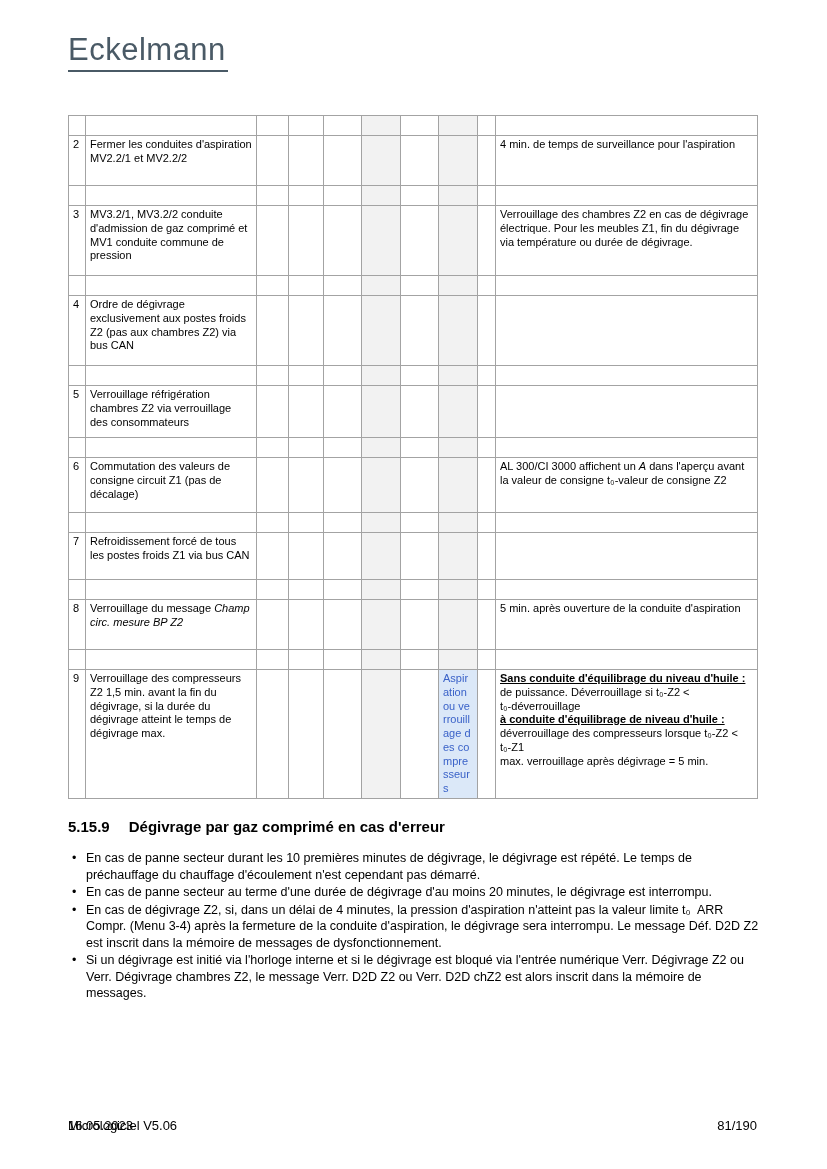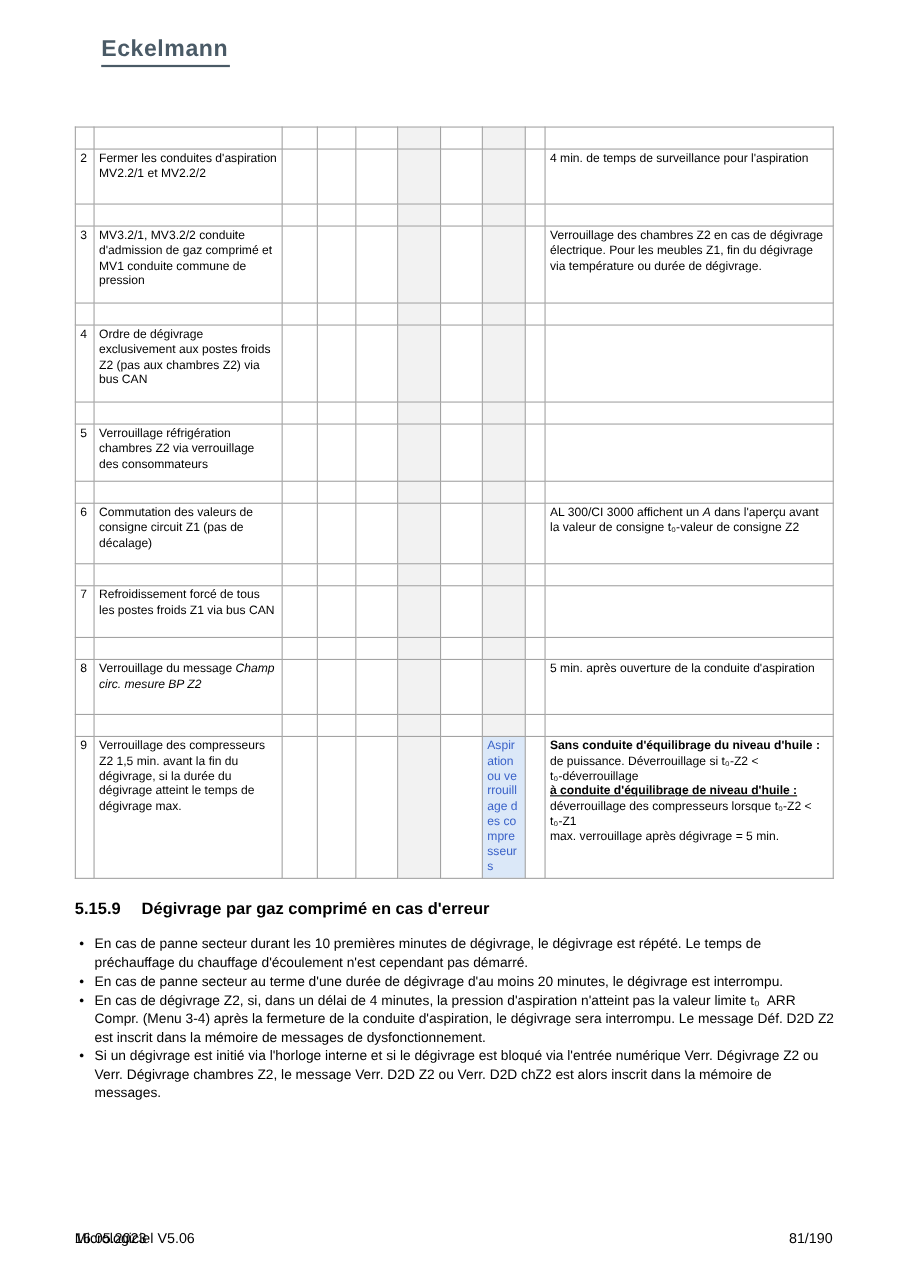"Eckelmann" .logo { font-size: 21px -> 31px; font-weight: 700 -> 400; margin-left: 24px -> none }
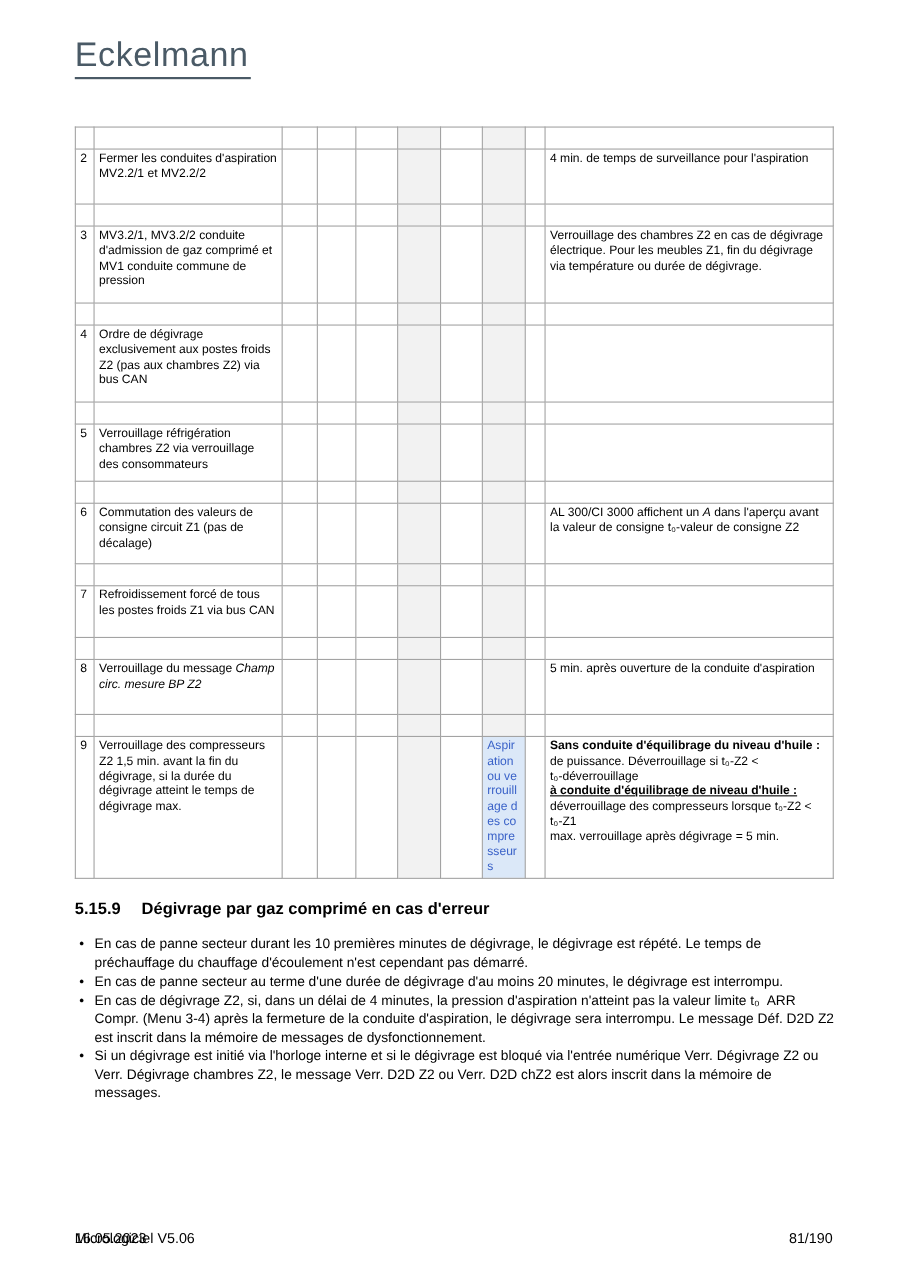"Sans conduite d'équilibrage du niveau" .bold { text-decoration: none -> underline }
